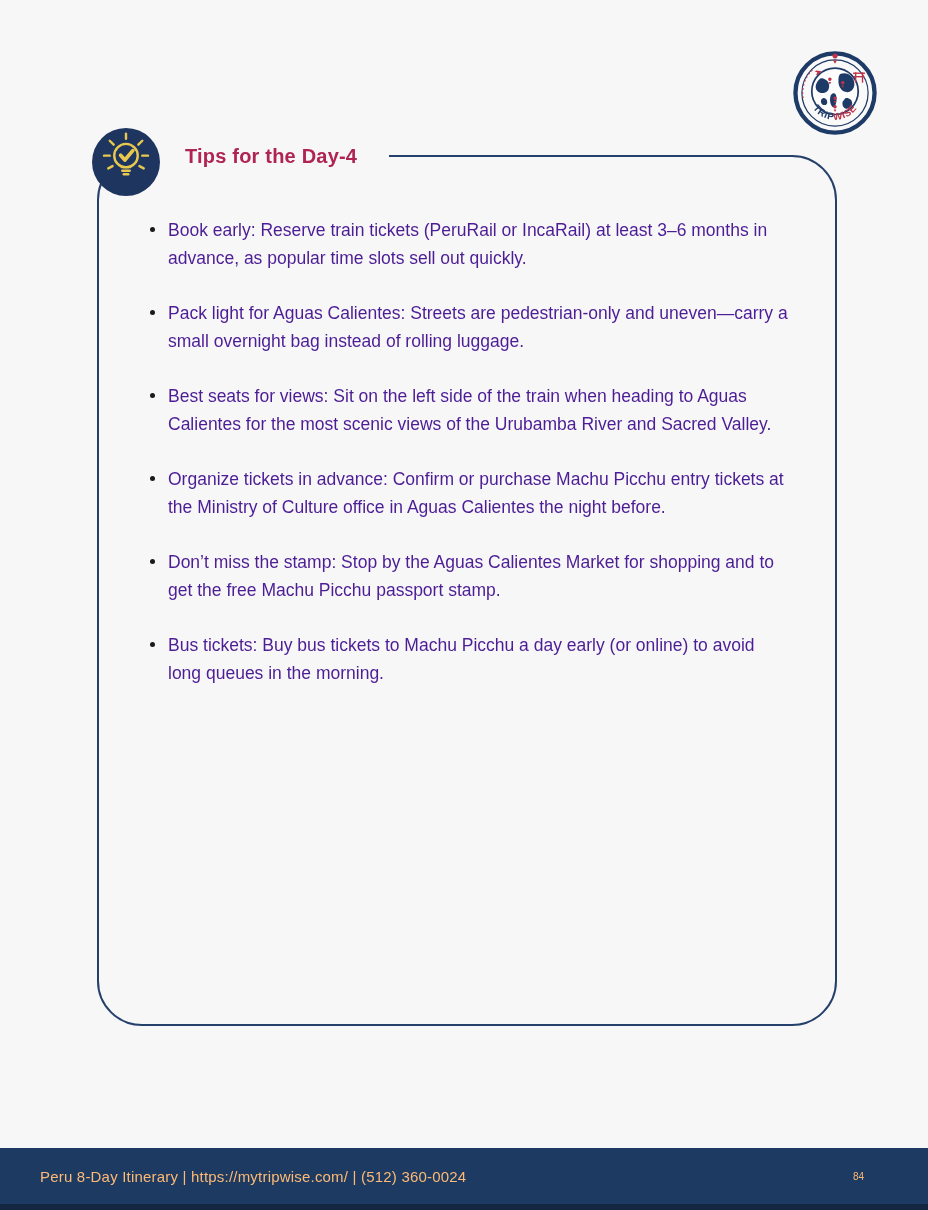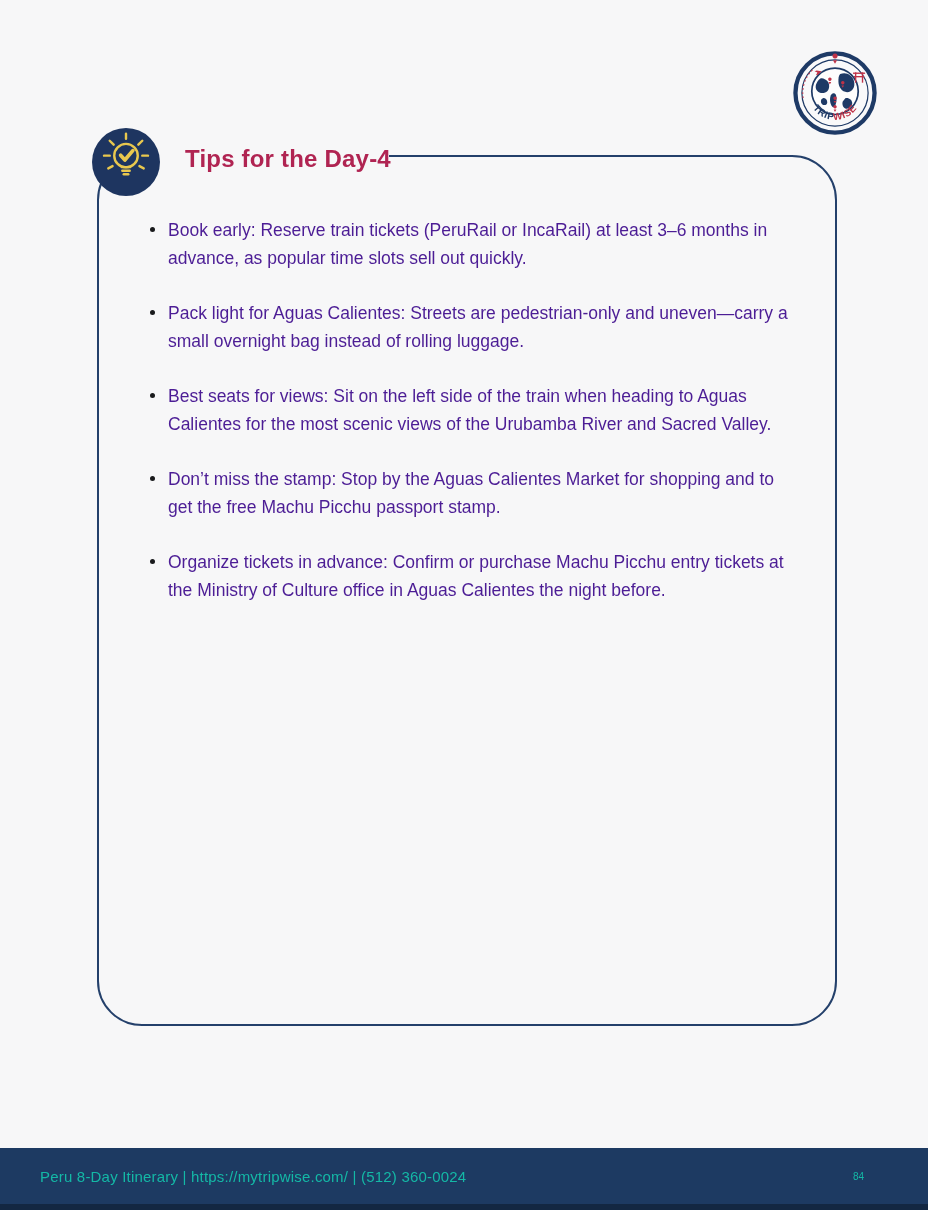"Tips for the Day-4" .tips-title { font-size: 24px -> 20px }
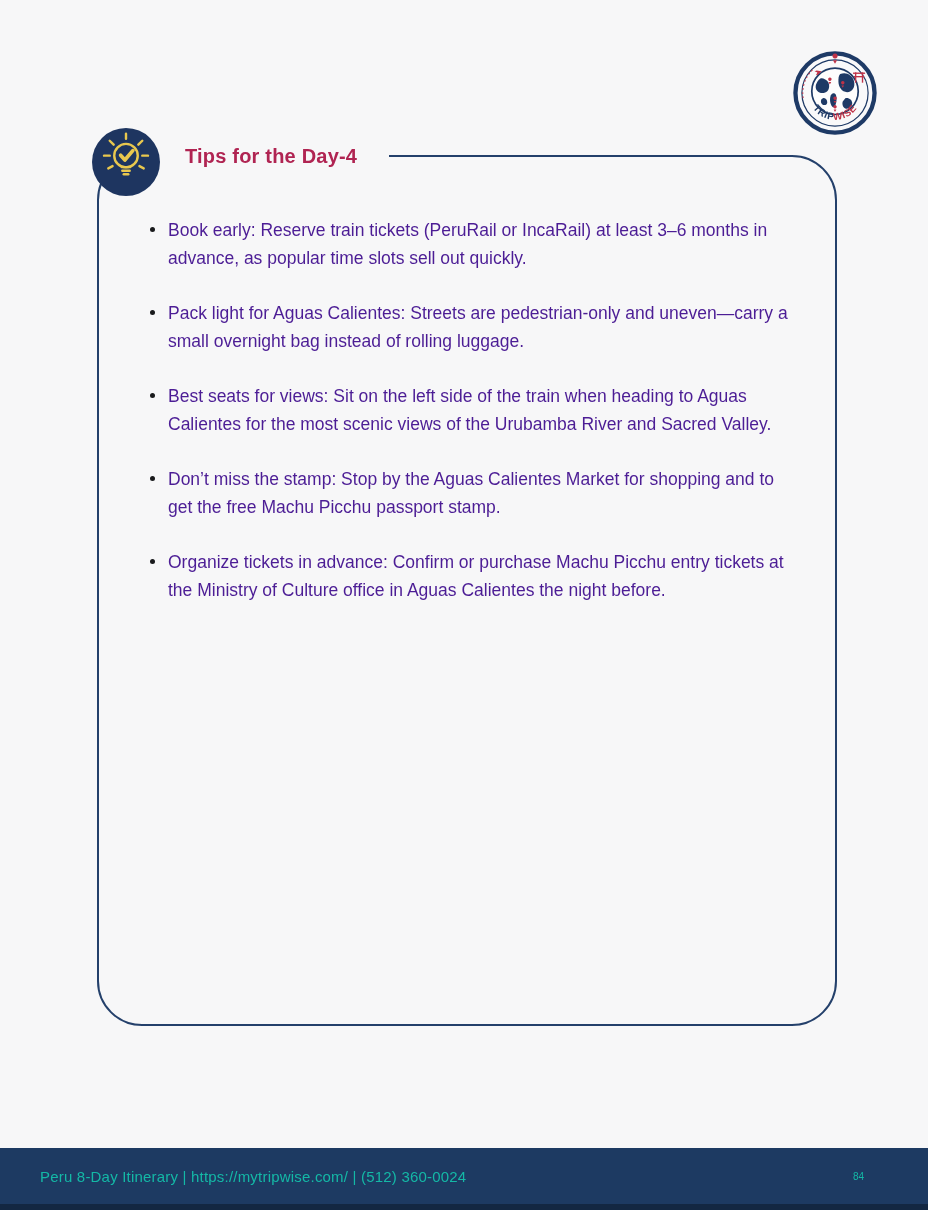"Don’t miss the stamp: Stop" li { order: before "Organize tickets in advance: Confirm" -> after "Organize tickets in advance: Confirm" }
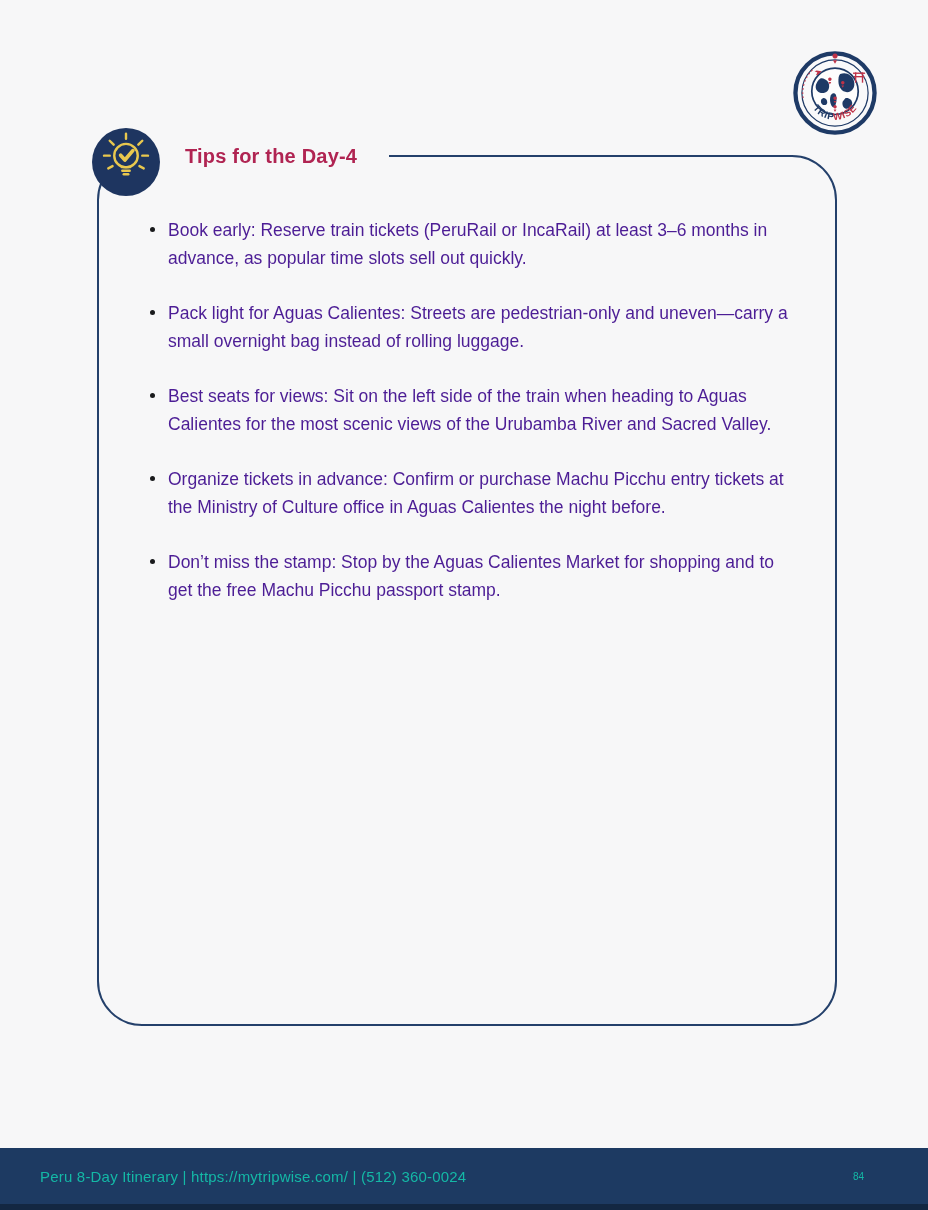"Bus tickets: Buy bus tickets" li { html: none -> <li>Bus tickets: Buy bus tickets to Machu Picchu a day early (or online) to avoid long queues in the morning.</li> }
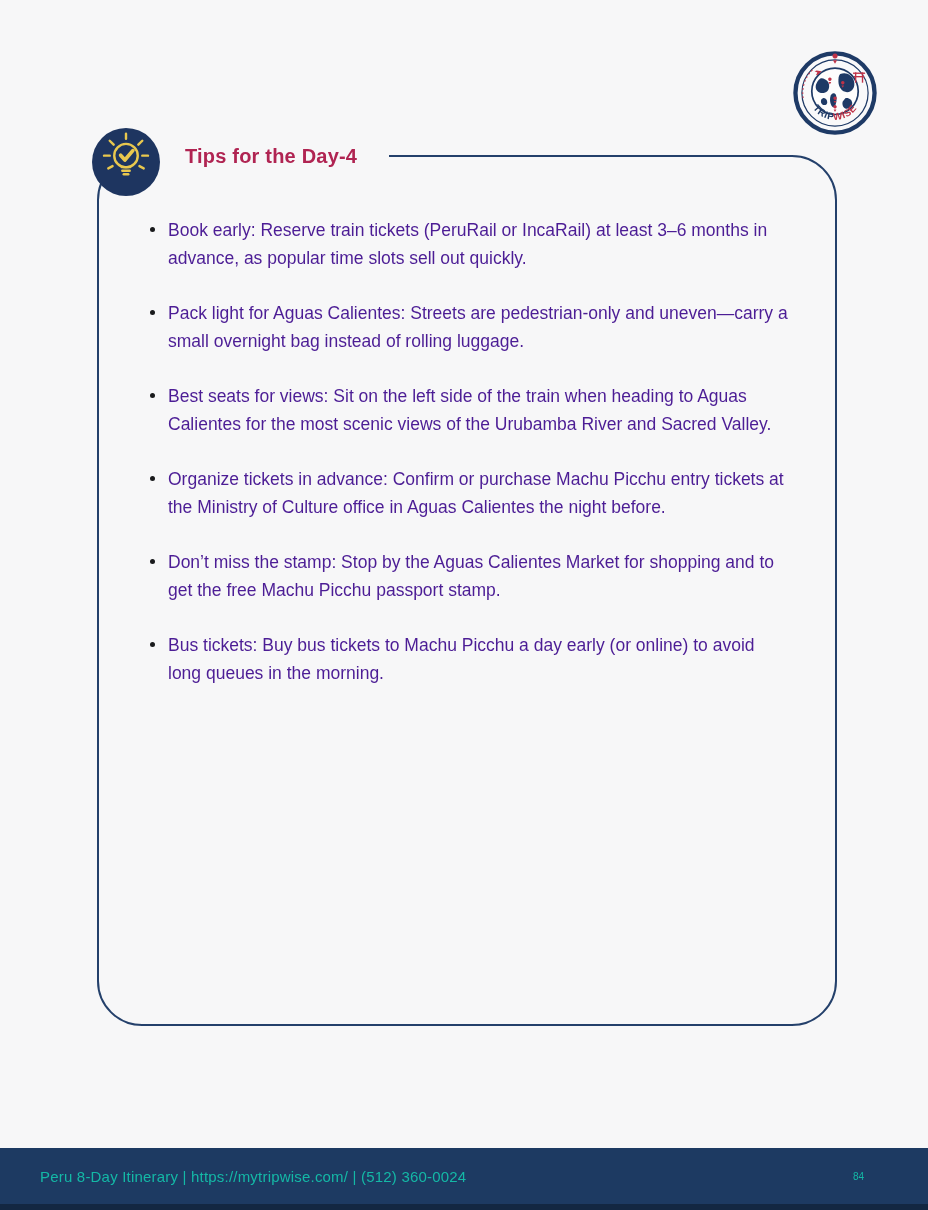"Peru 8-Day Itinerary |" .footer { color: #14b8a6 -> #fdba74 }
